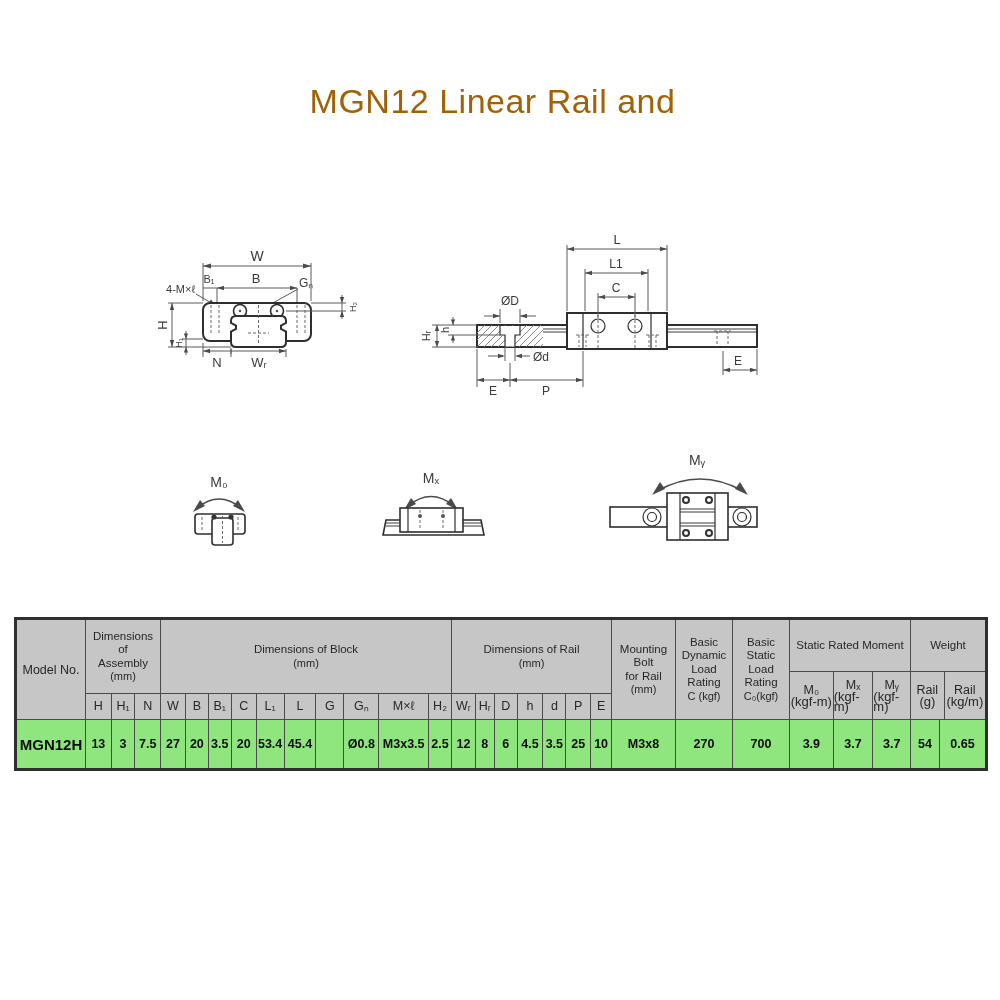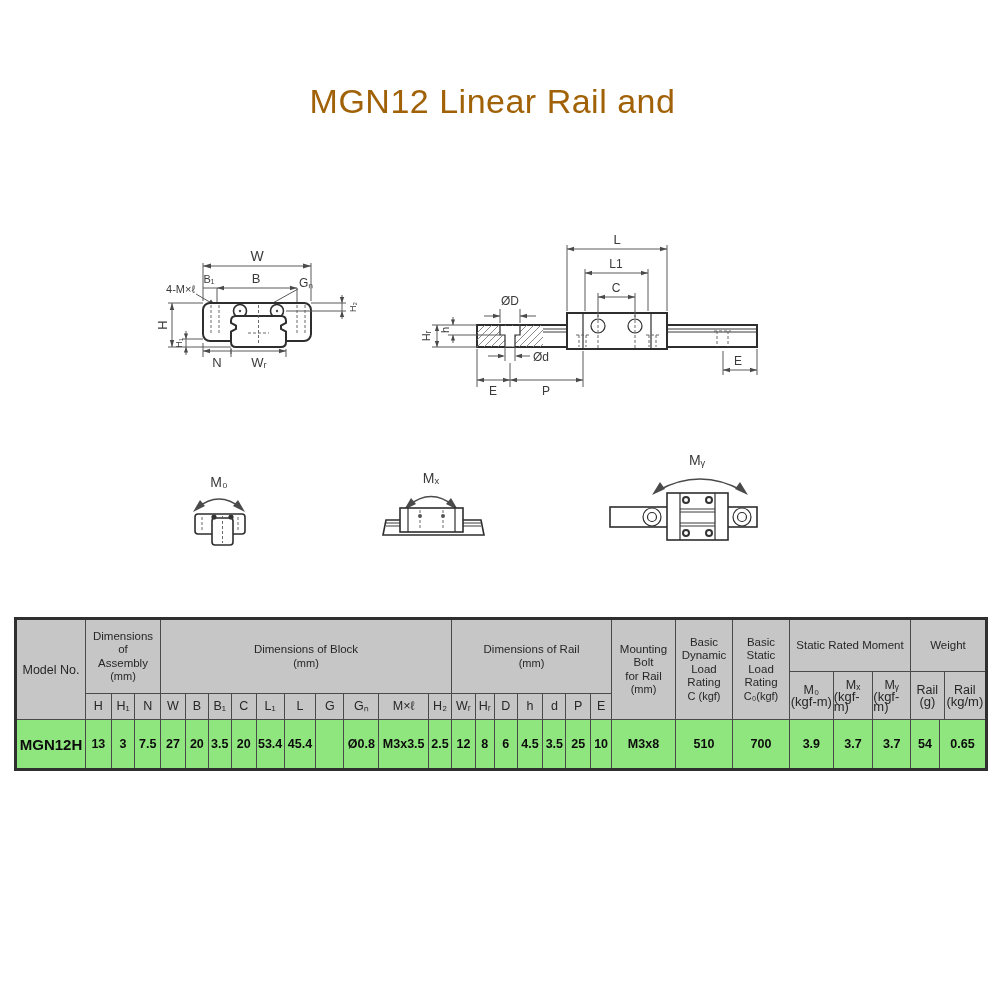"510" div.dcell { text: 510 -> 270 }
